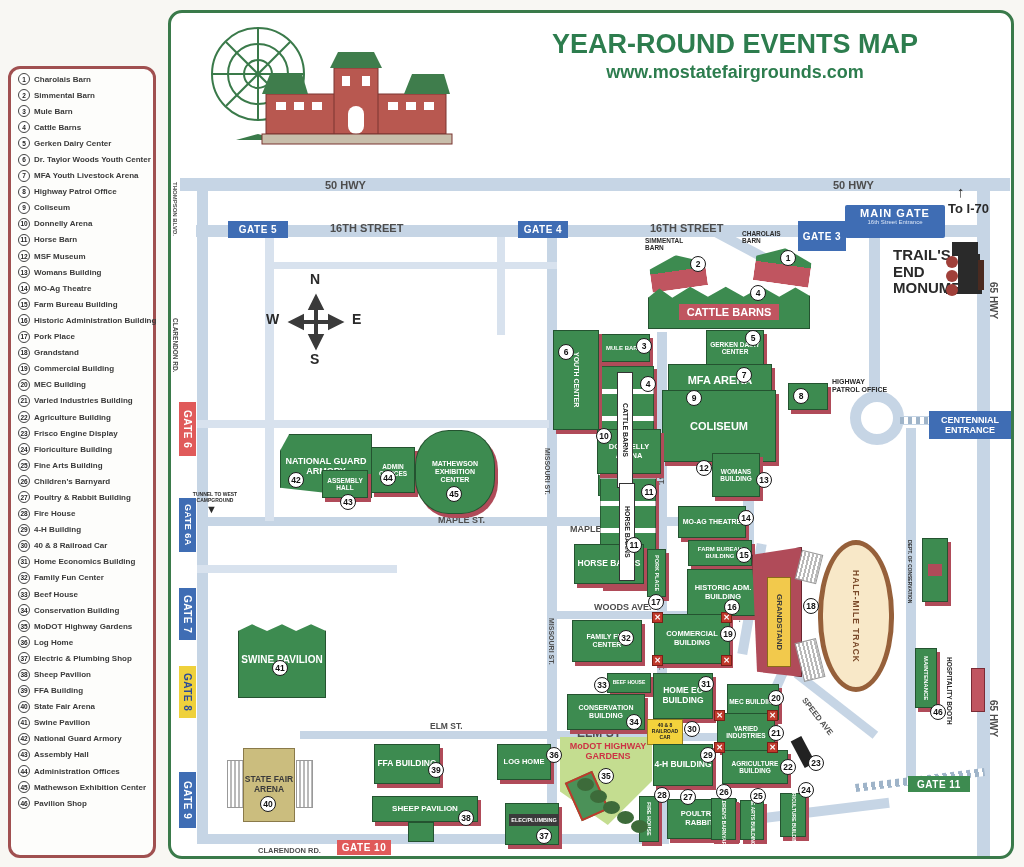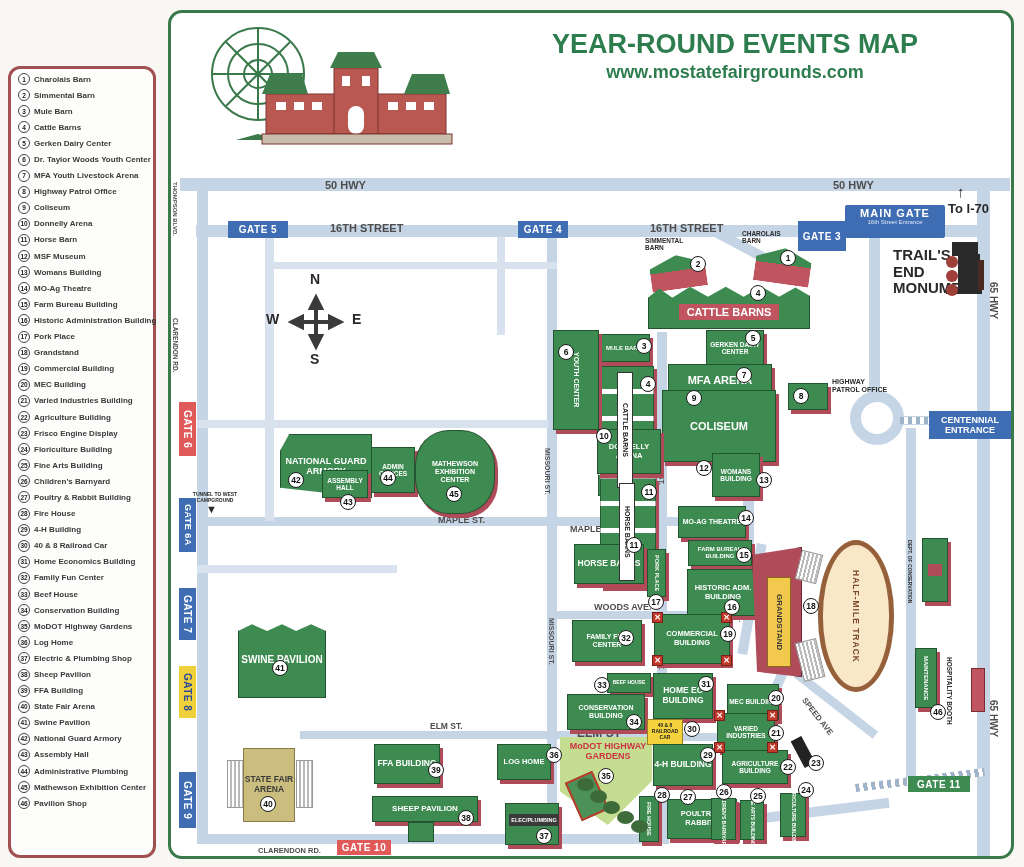"Administrative Plumbing" span.ll { text: Administrative Plumbing -> Administration Offices }
